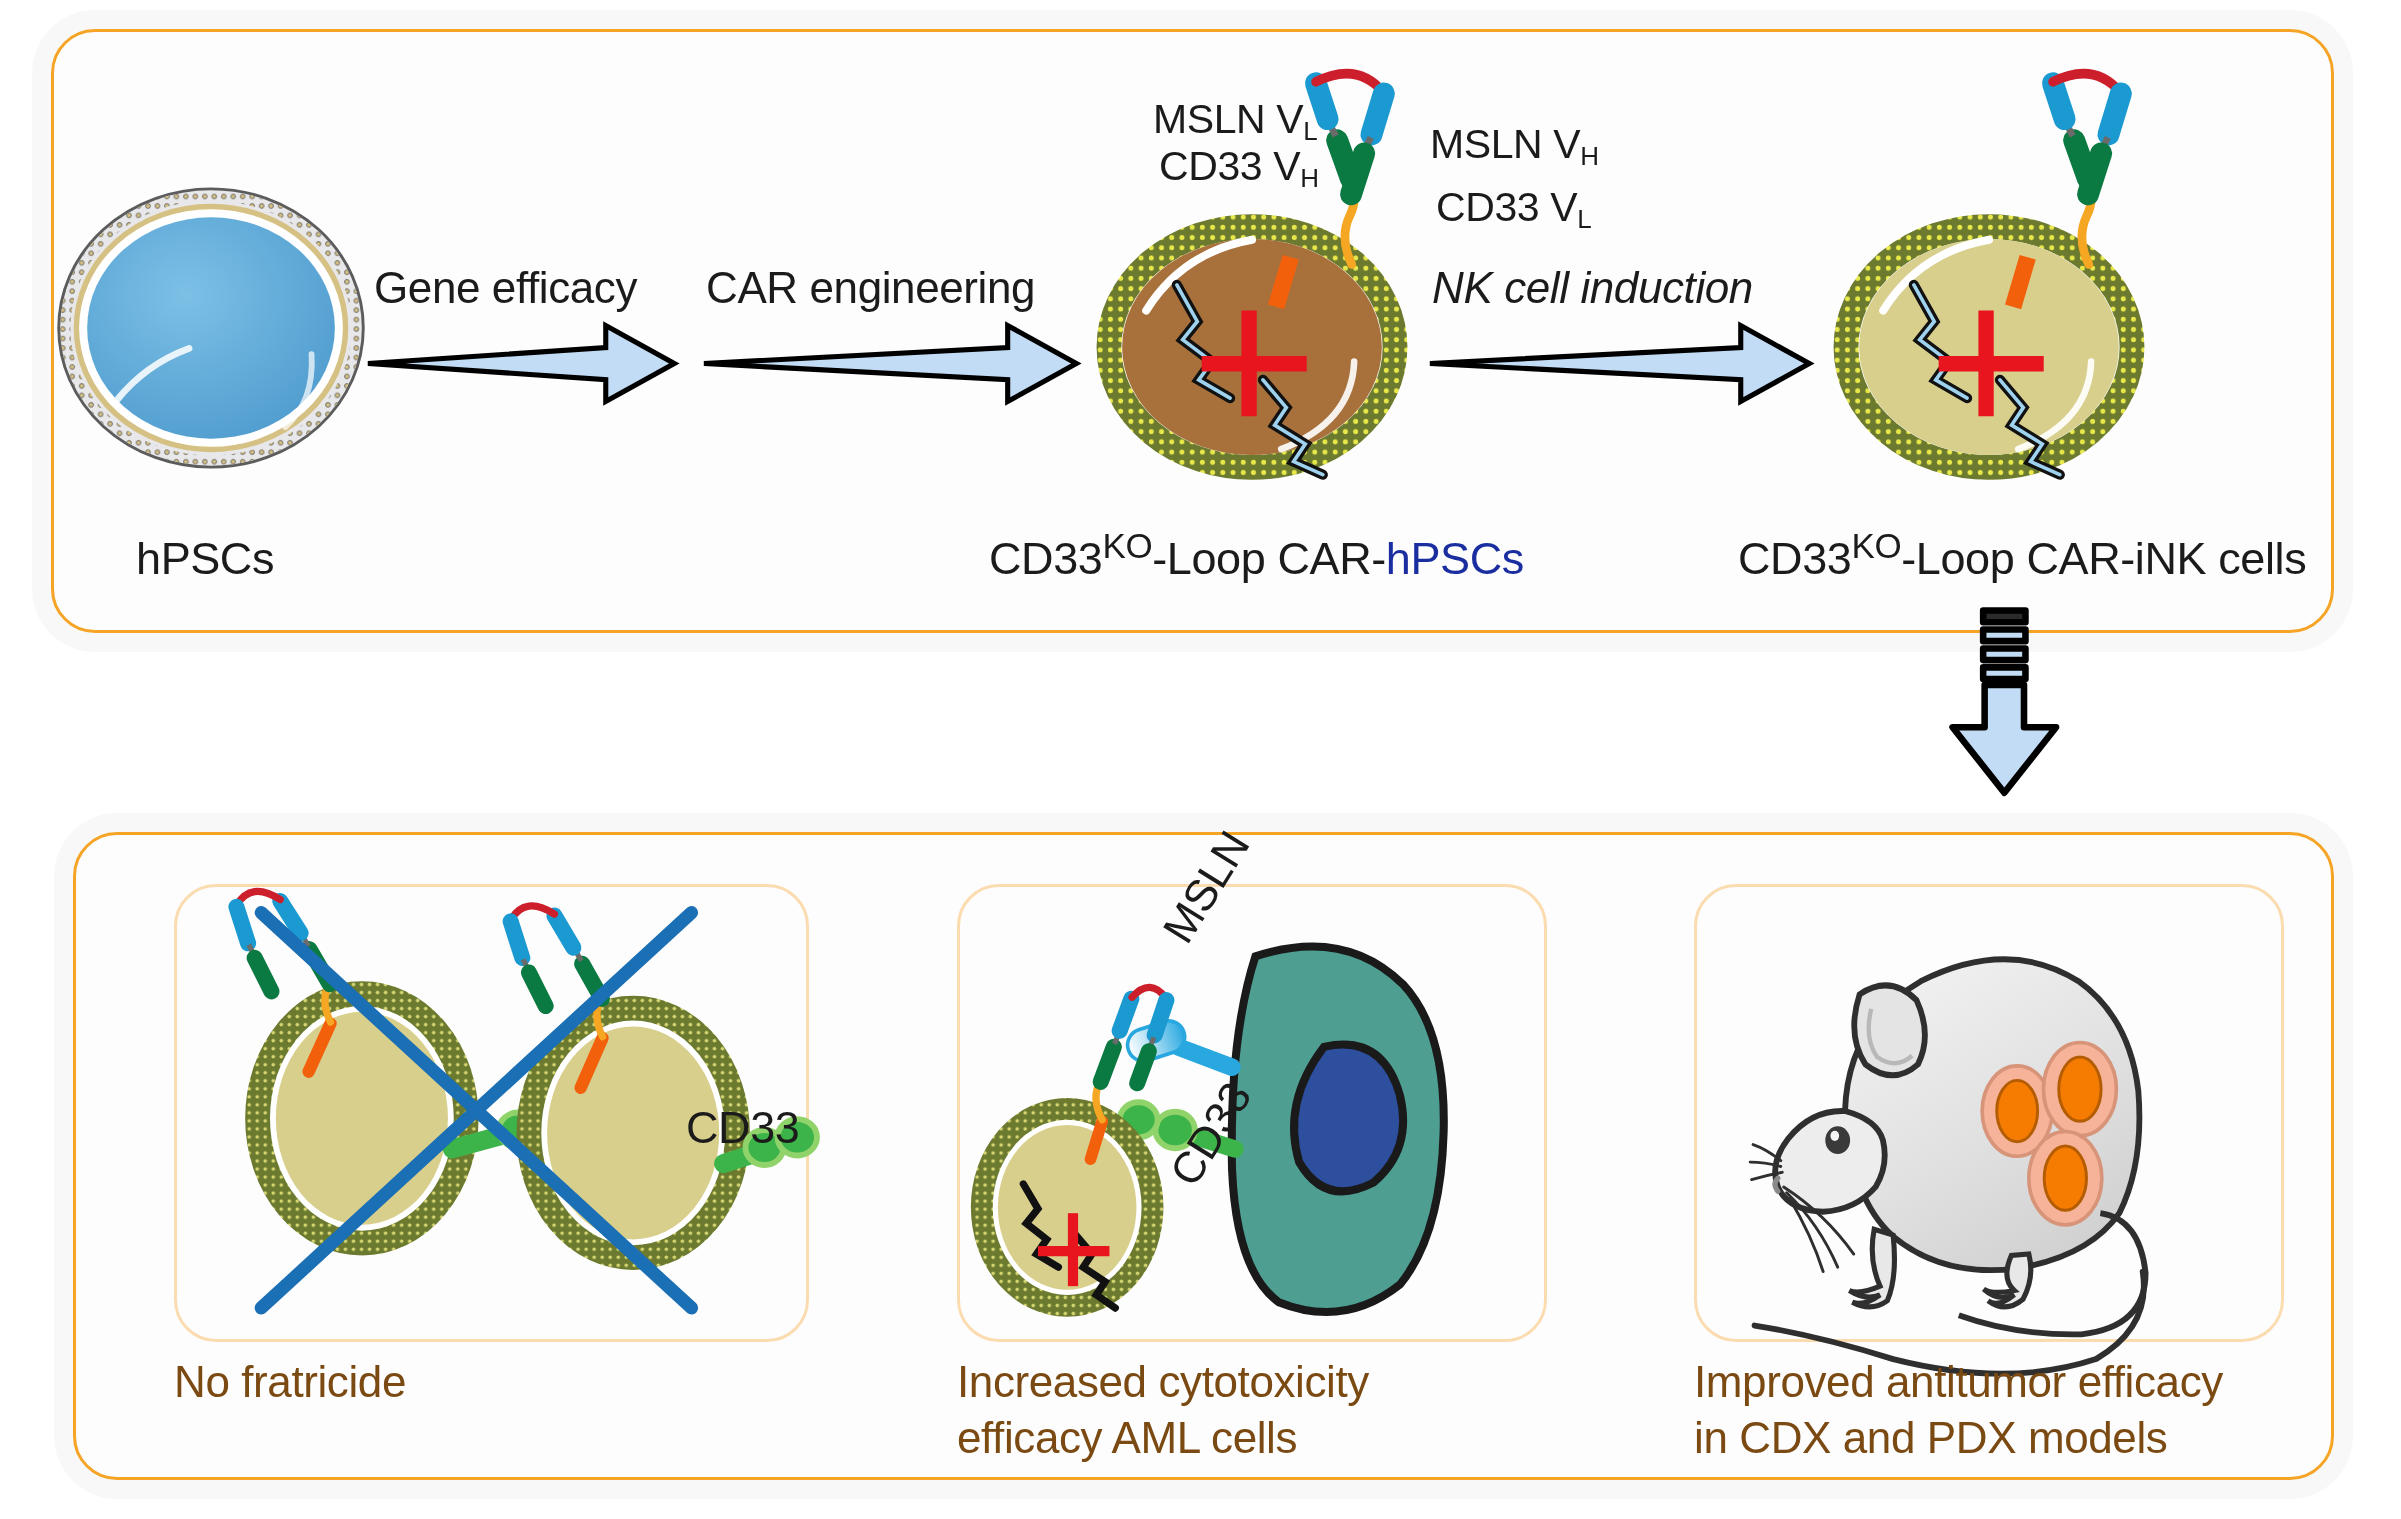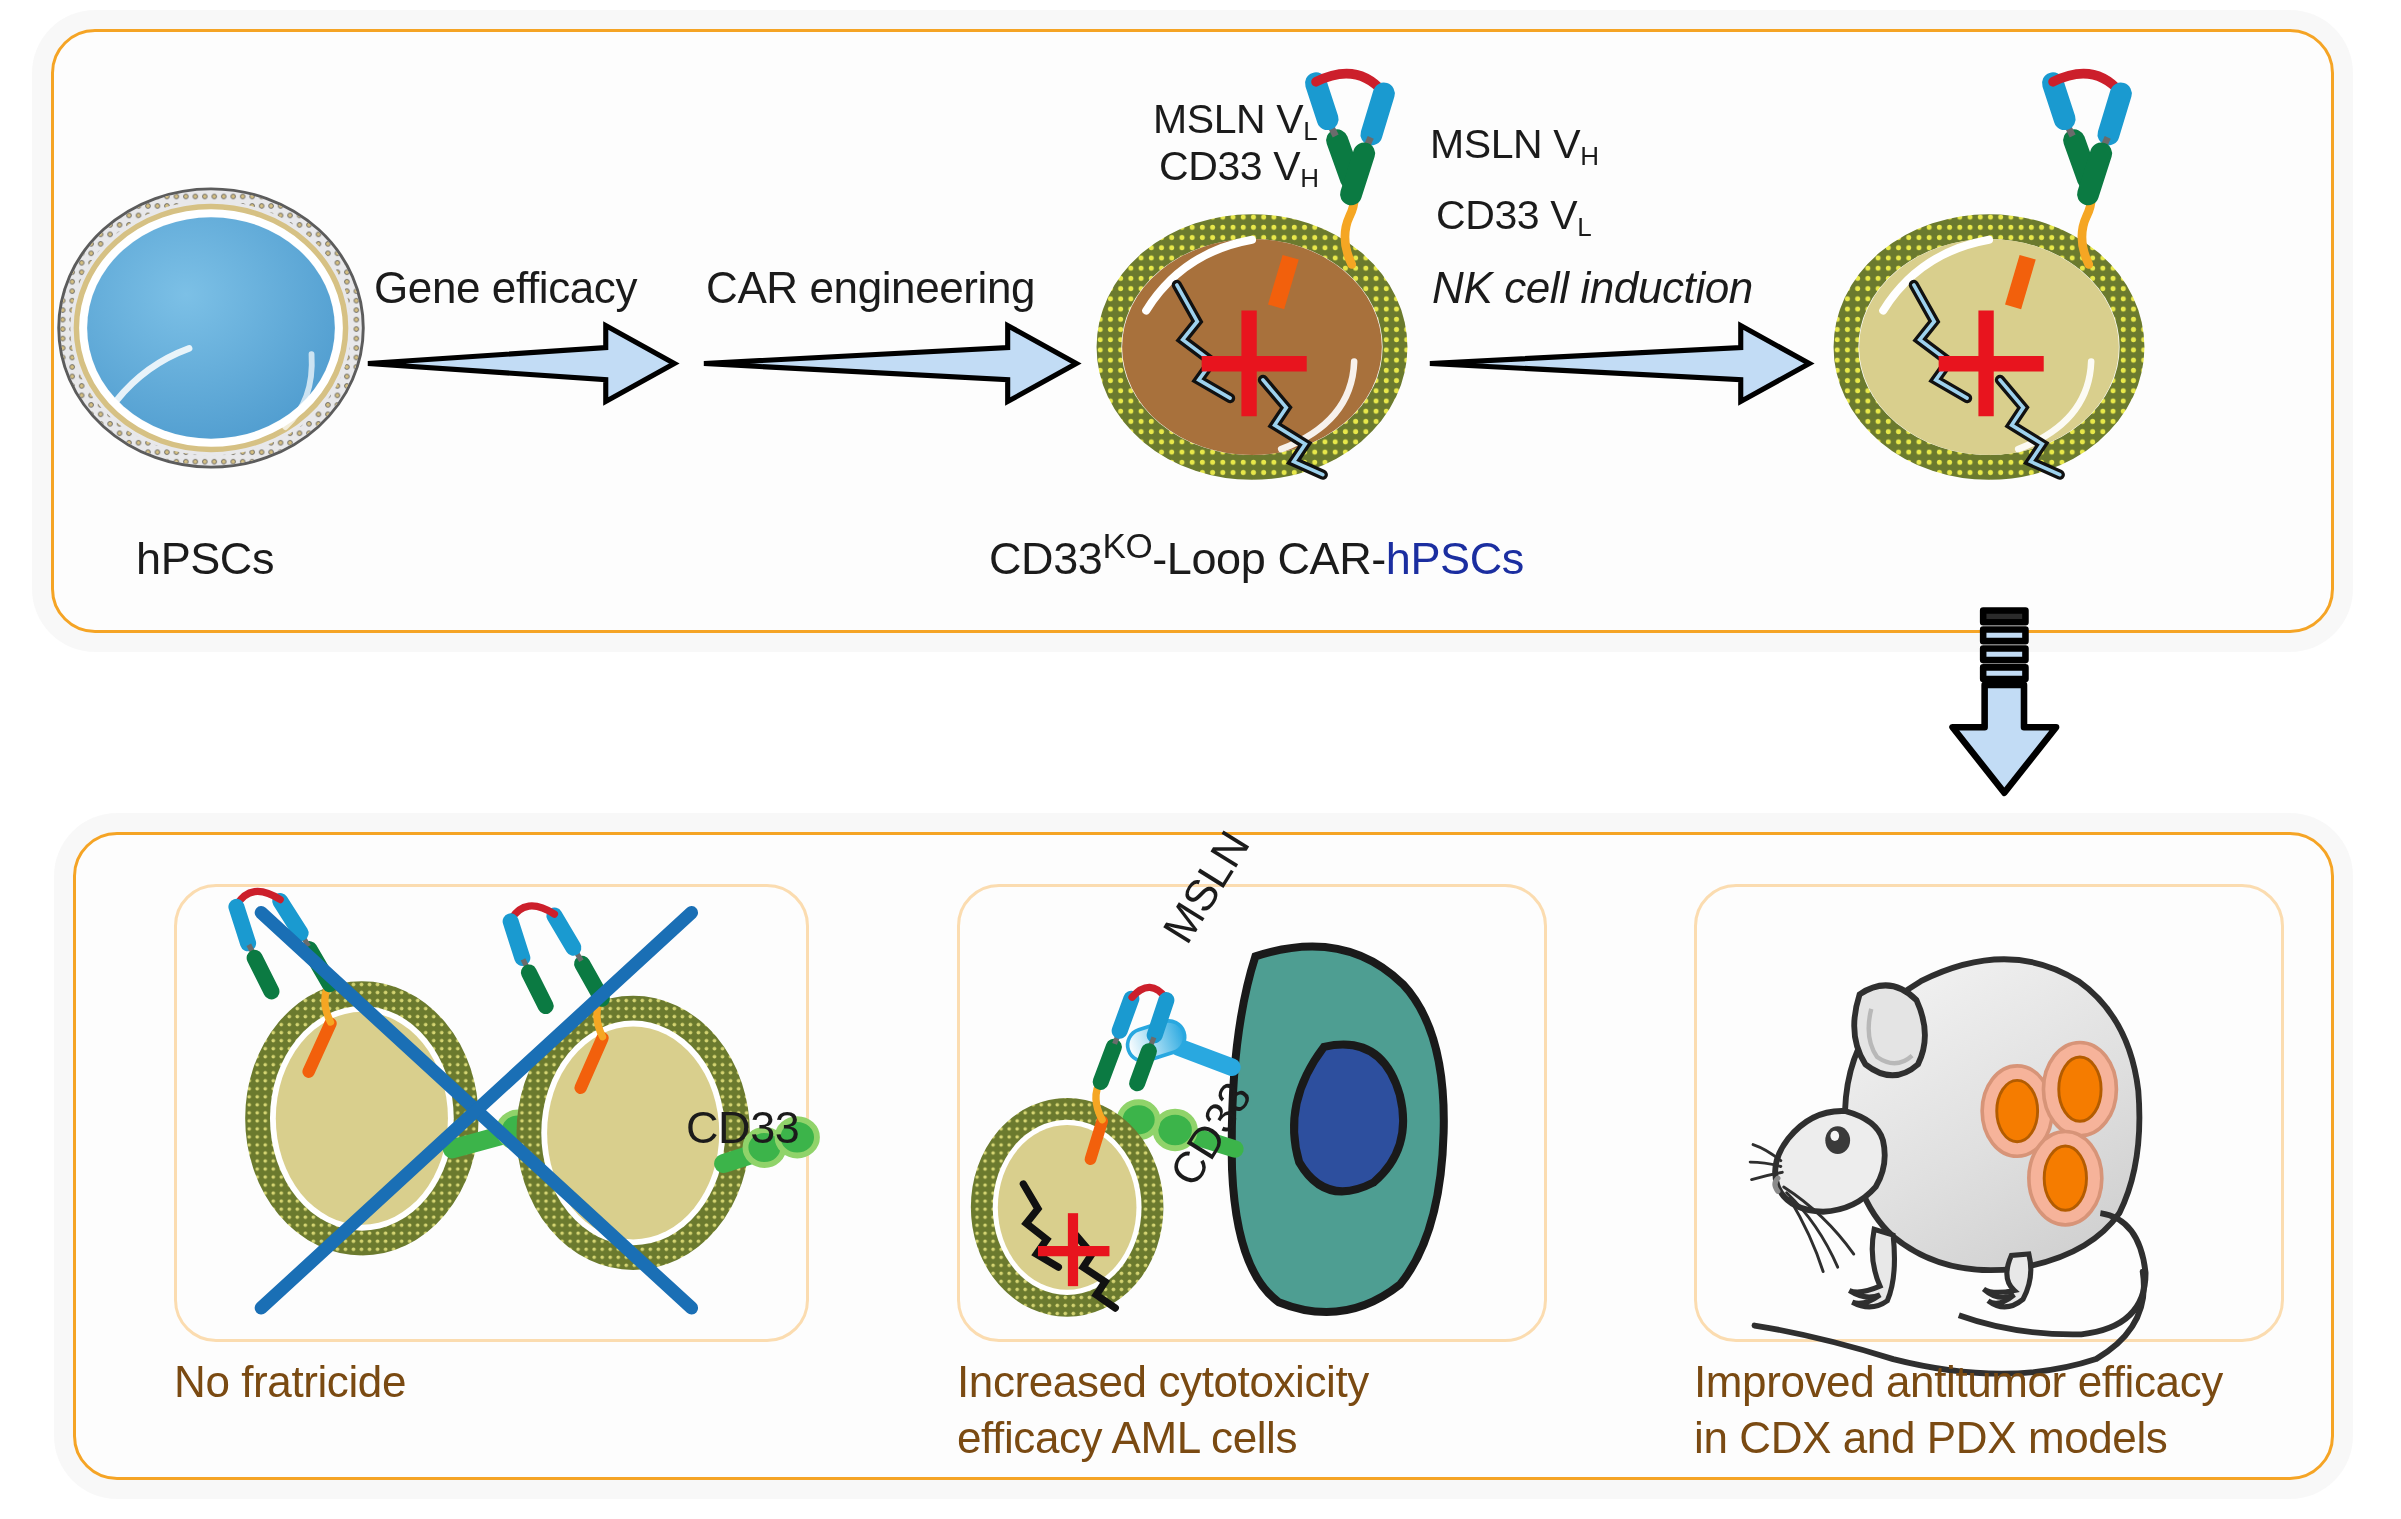"CD33 VL" div.lbl { top: 192px -> 184px }
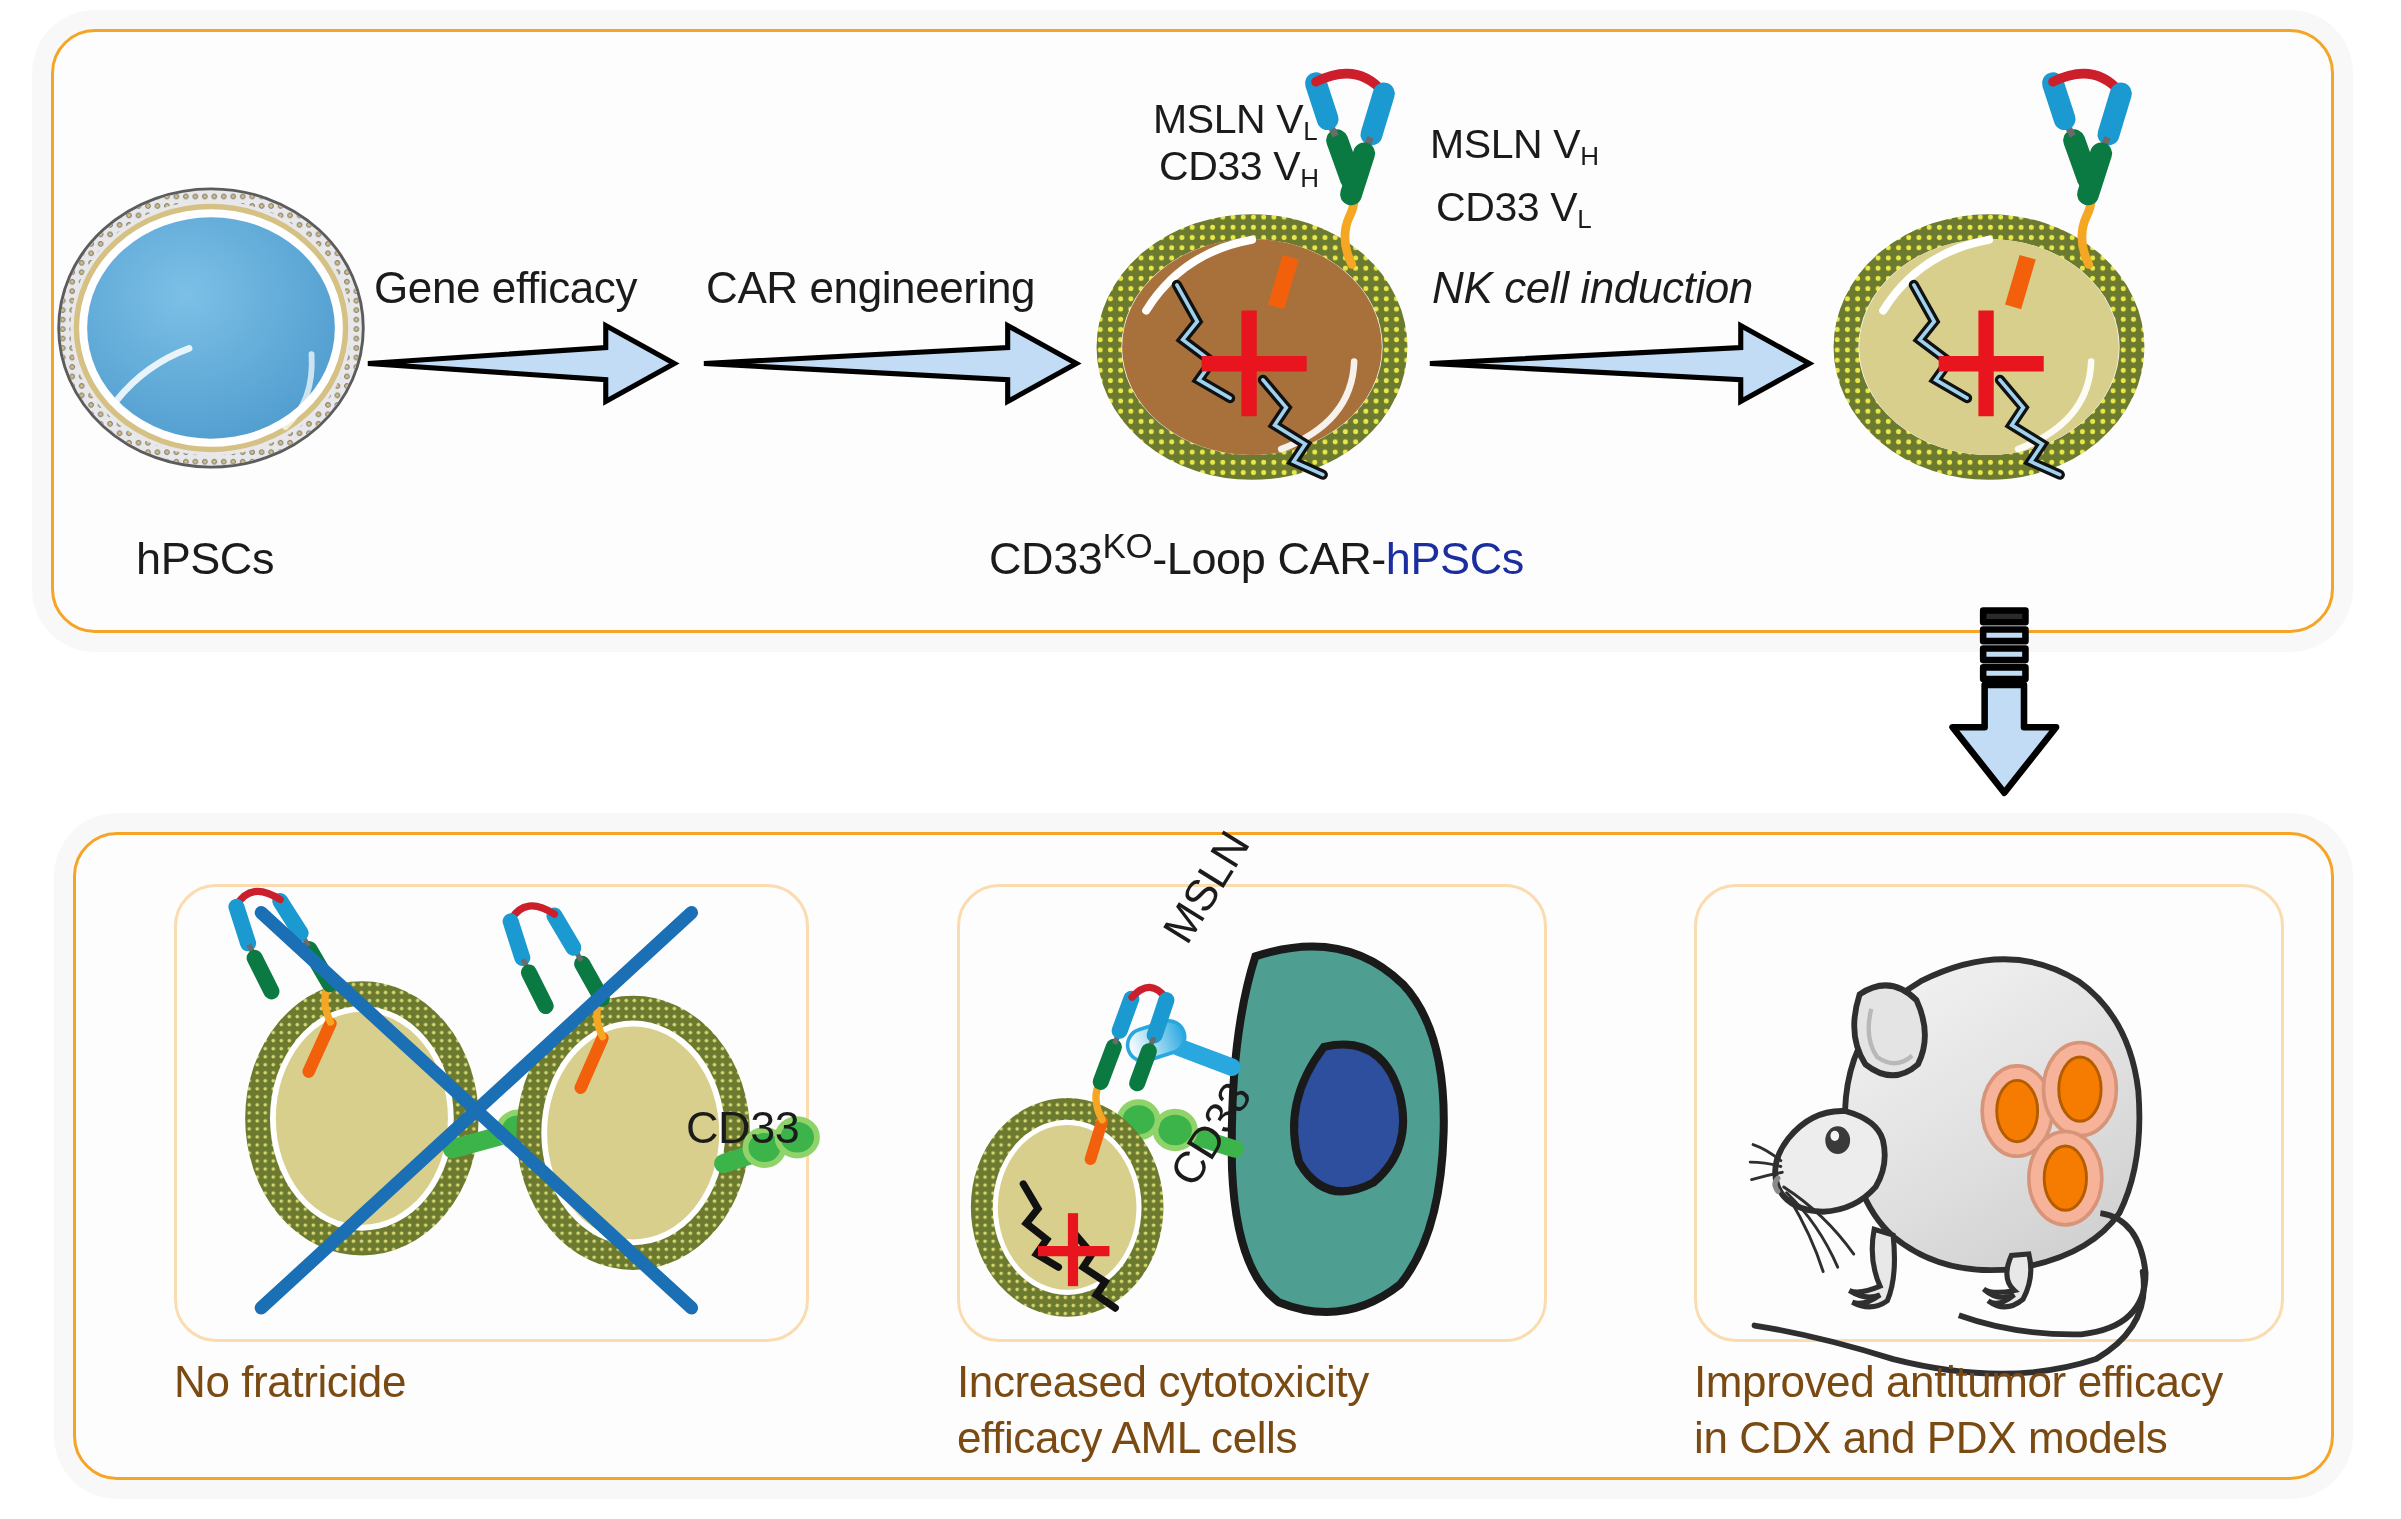"CD33KO-Loop CAR-iNK cells" div.lbl { html: none -> <div> <span>CD33</span><span>KO</span><span>-Loop CAR-iNK cells</span> </div> }
